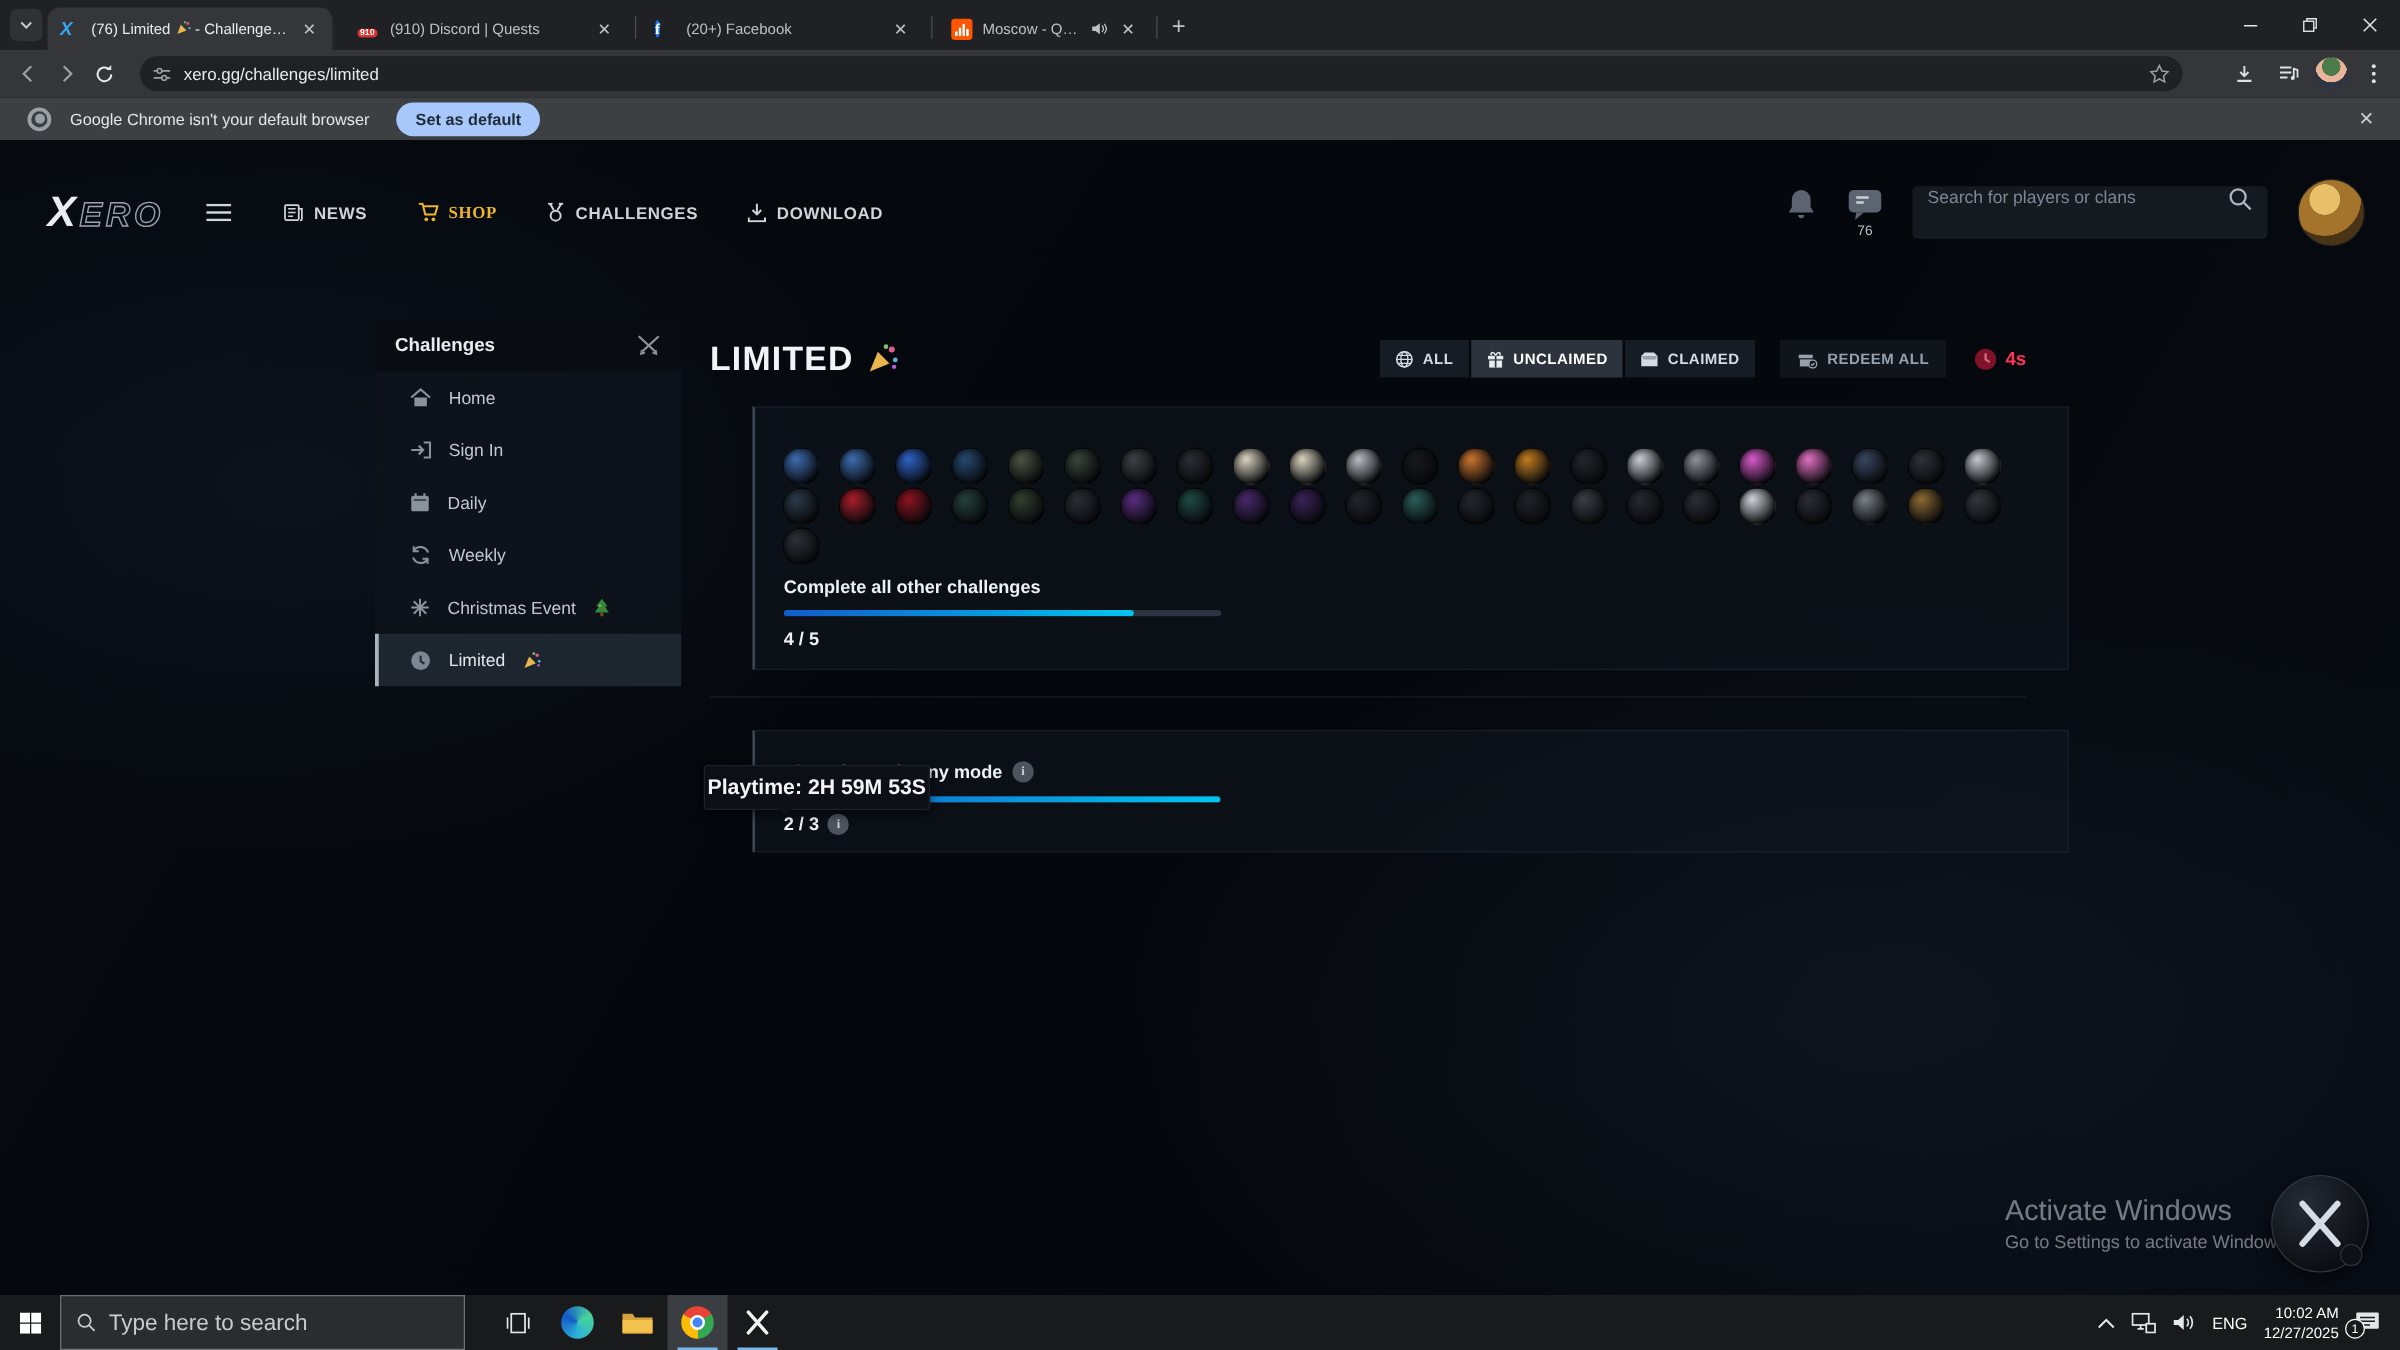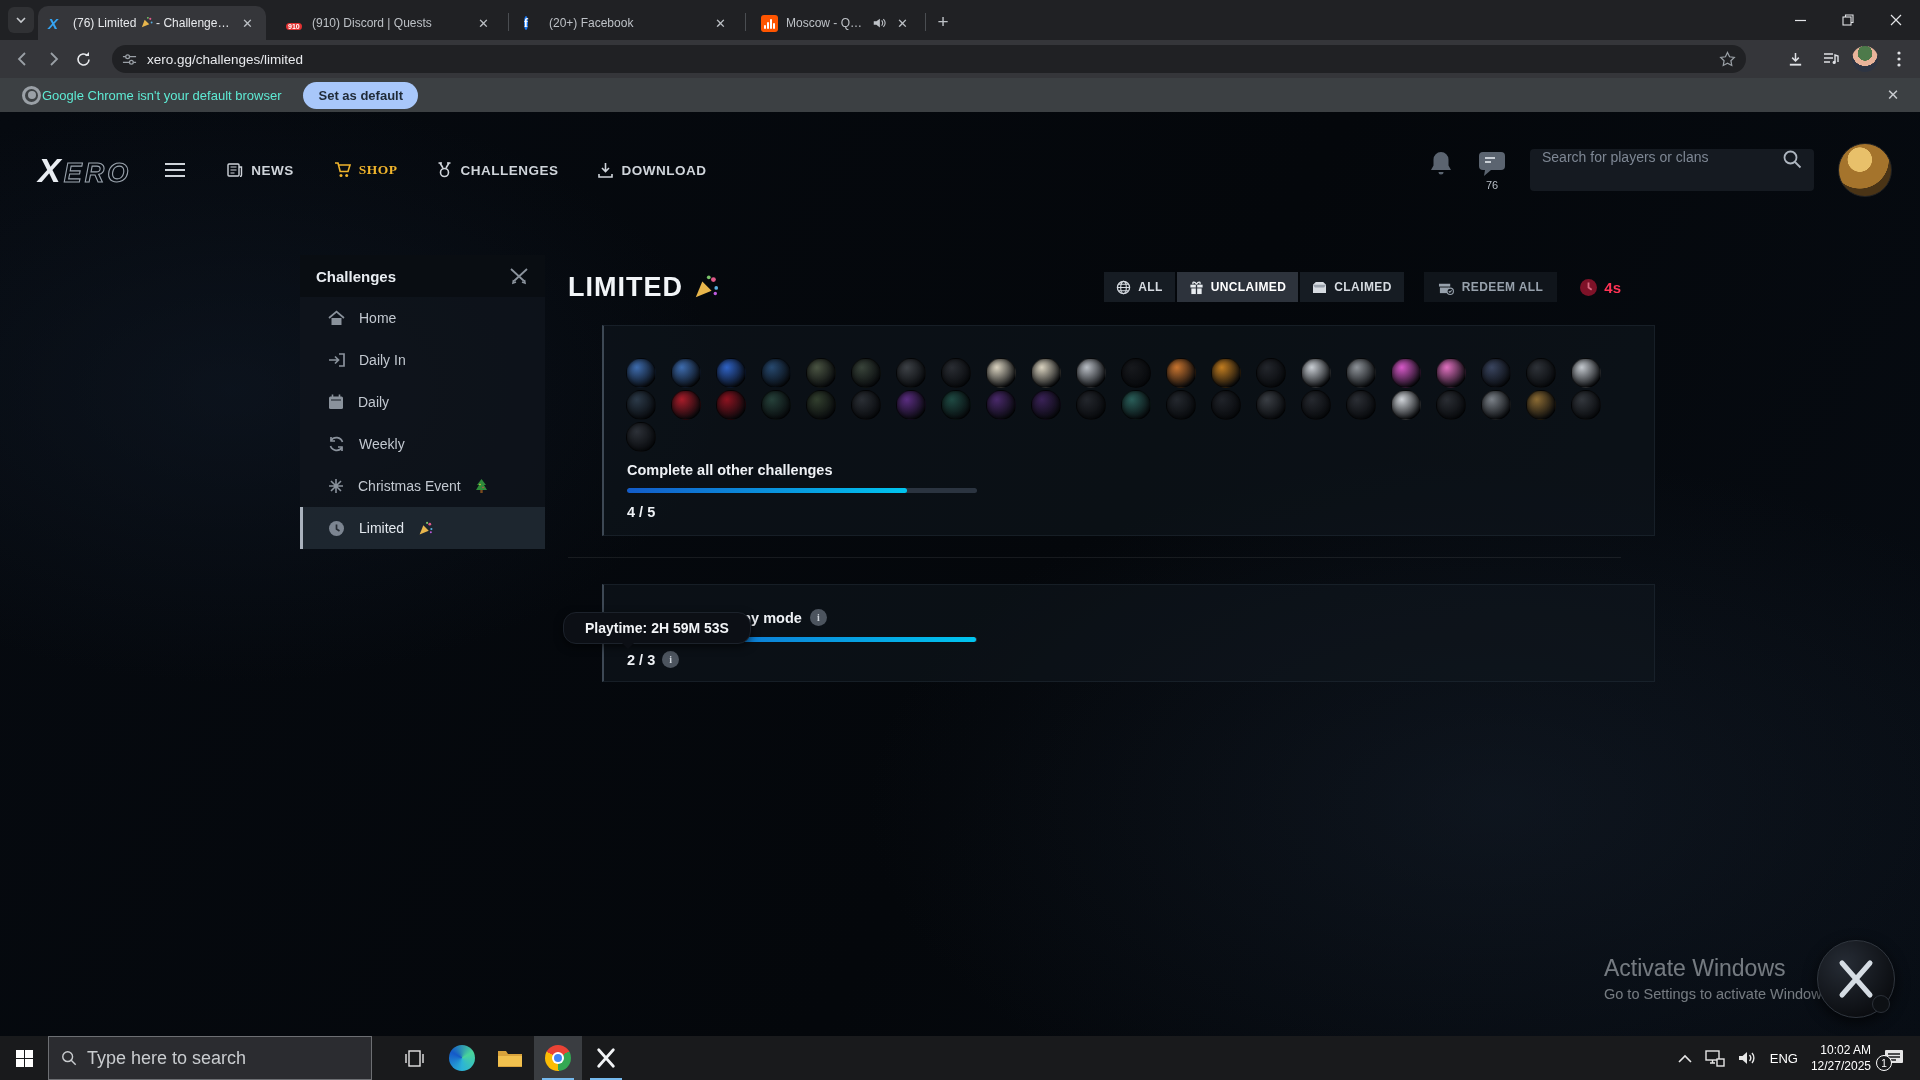"Google Chrome isn't your default" .notif-text { color: #5eead4 -> #e5e5e5; margin-left: 1px -> 15px }
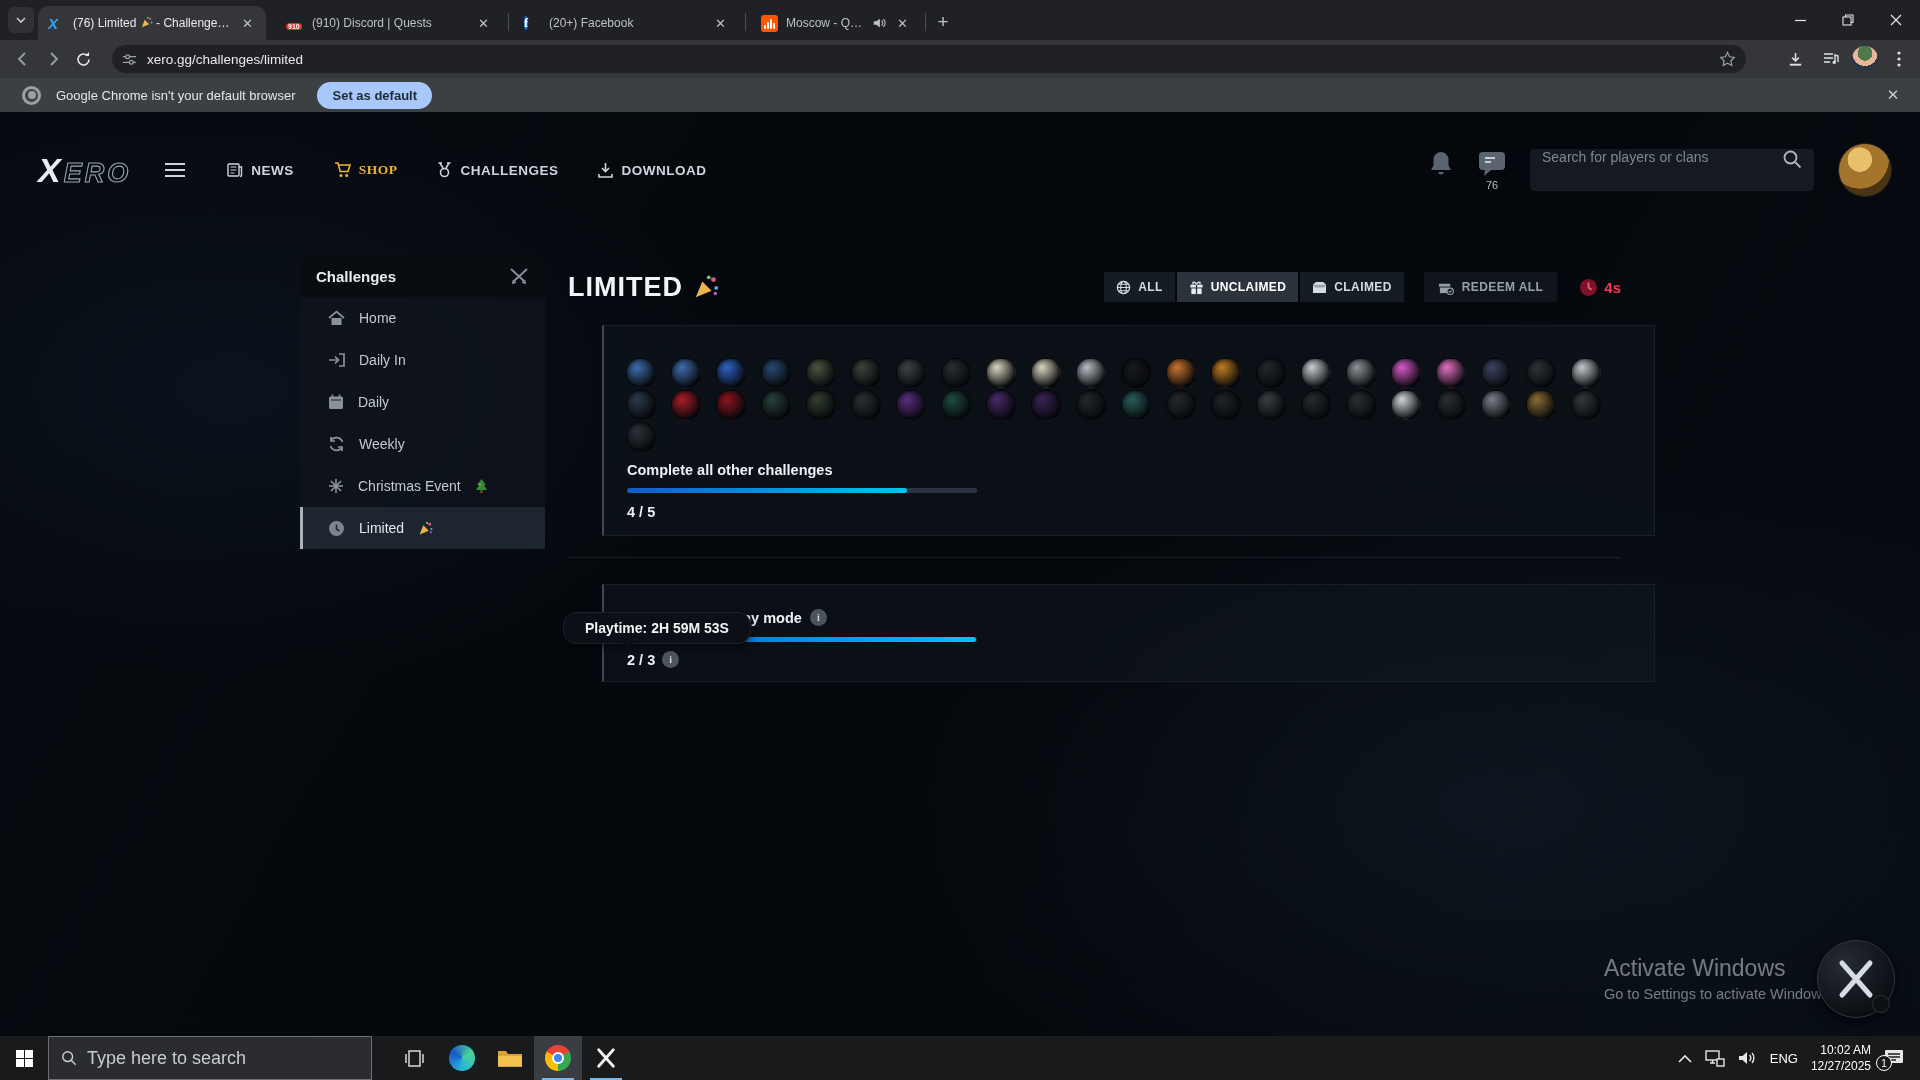"Daily In" span { text: Daily -> Sign }
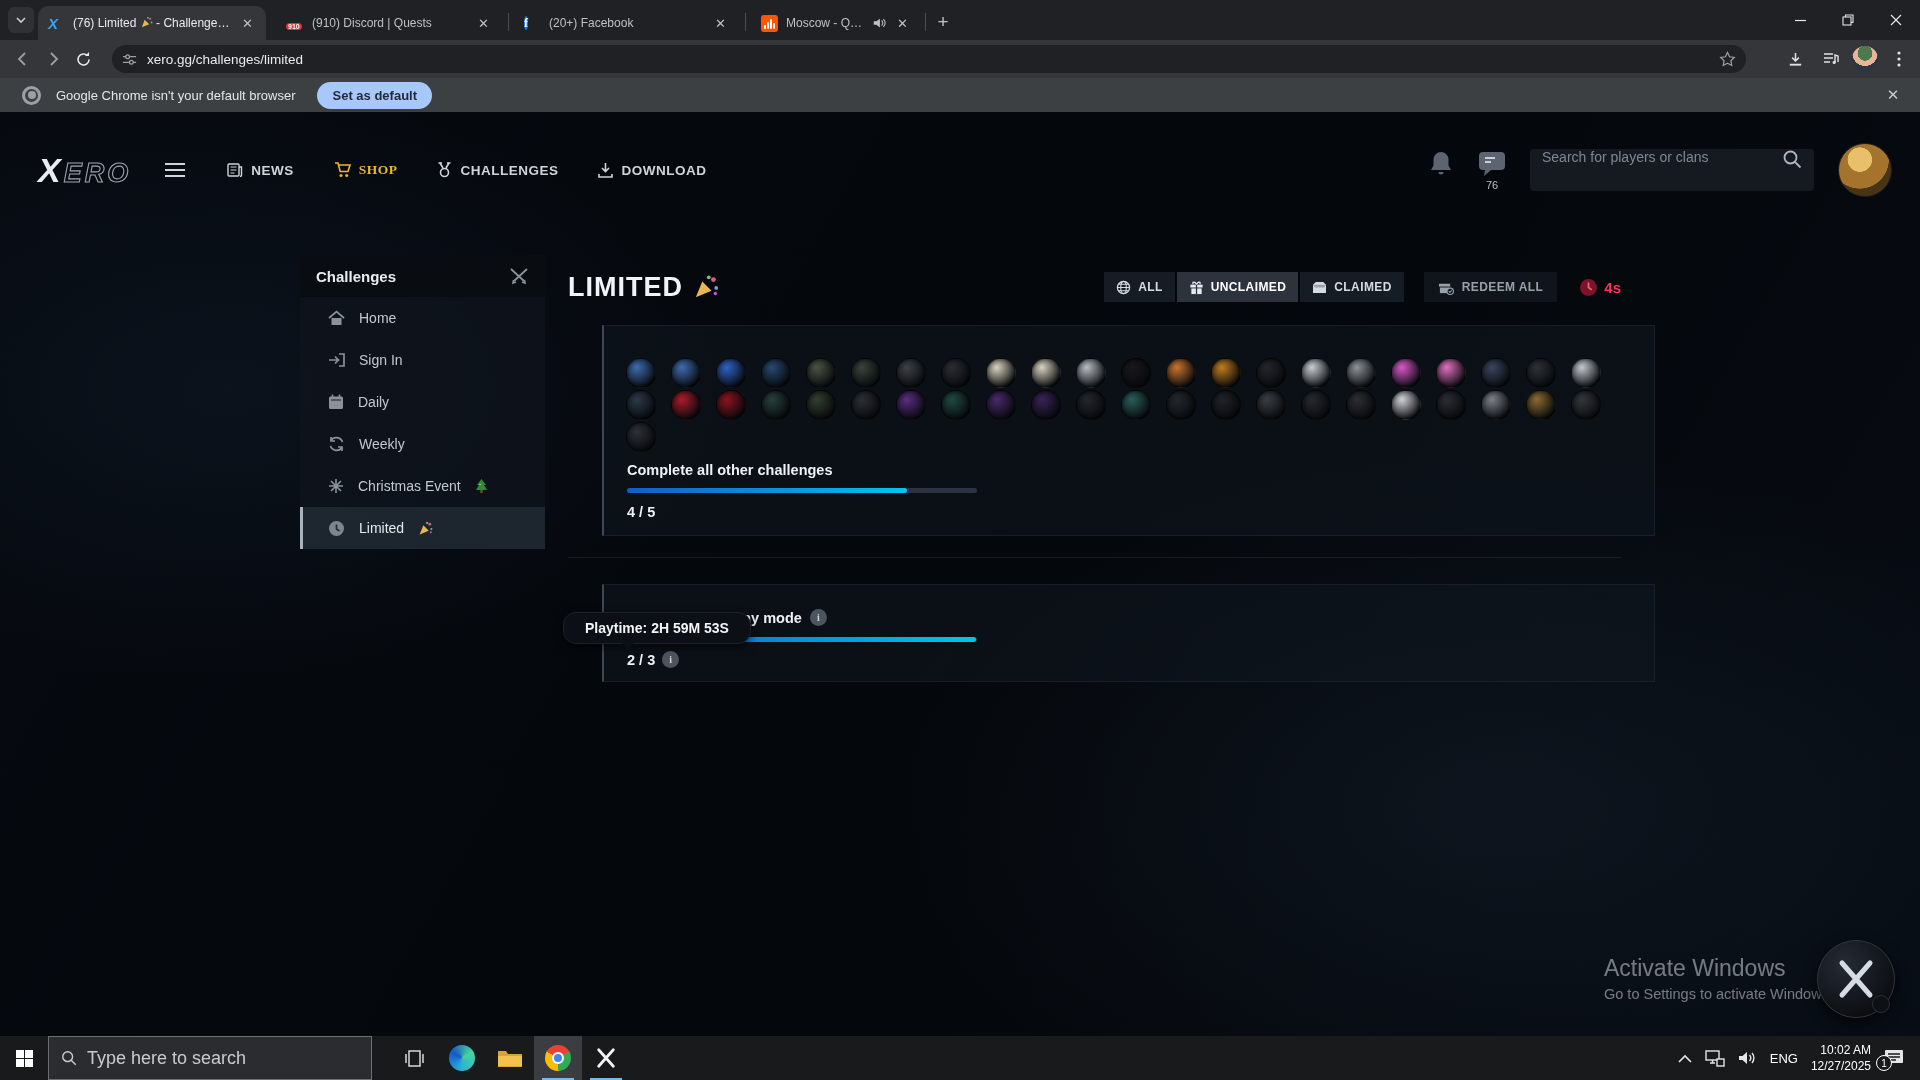"Playtime: 2H 59M 53S" .tooltip { border-radius: 13px -> 3px; font-size: 14px -> 17px; padding: 7px 21px -> 7px 2px }
